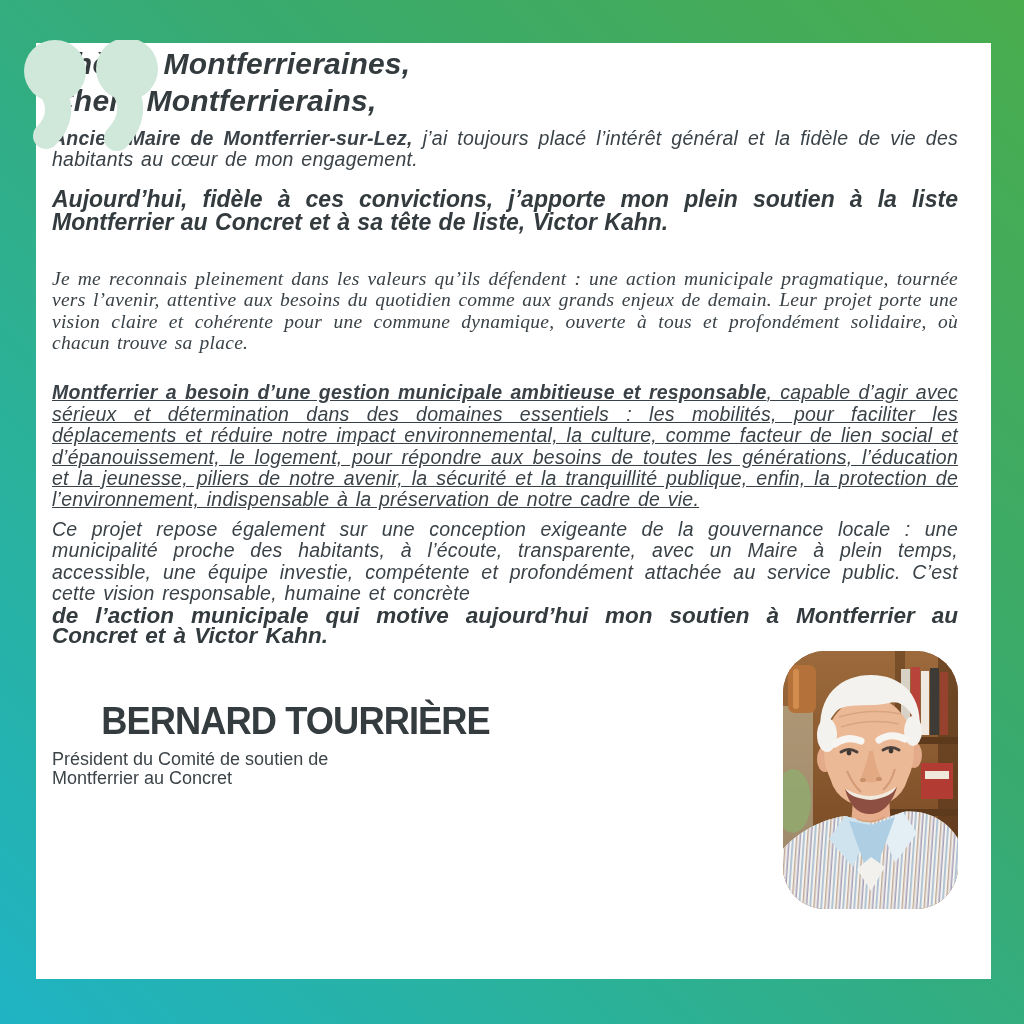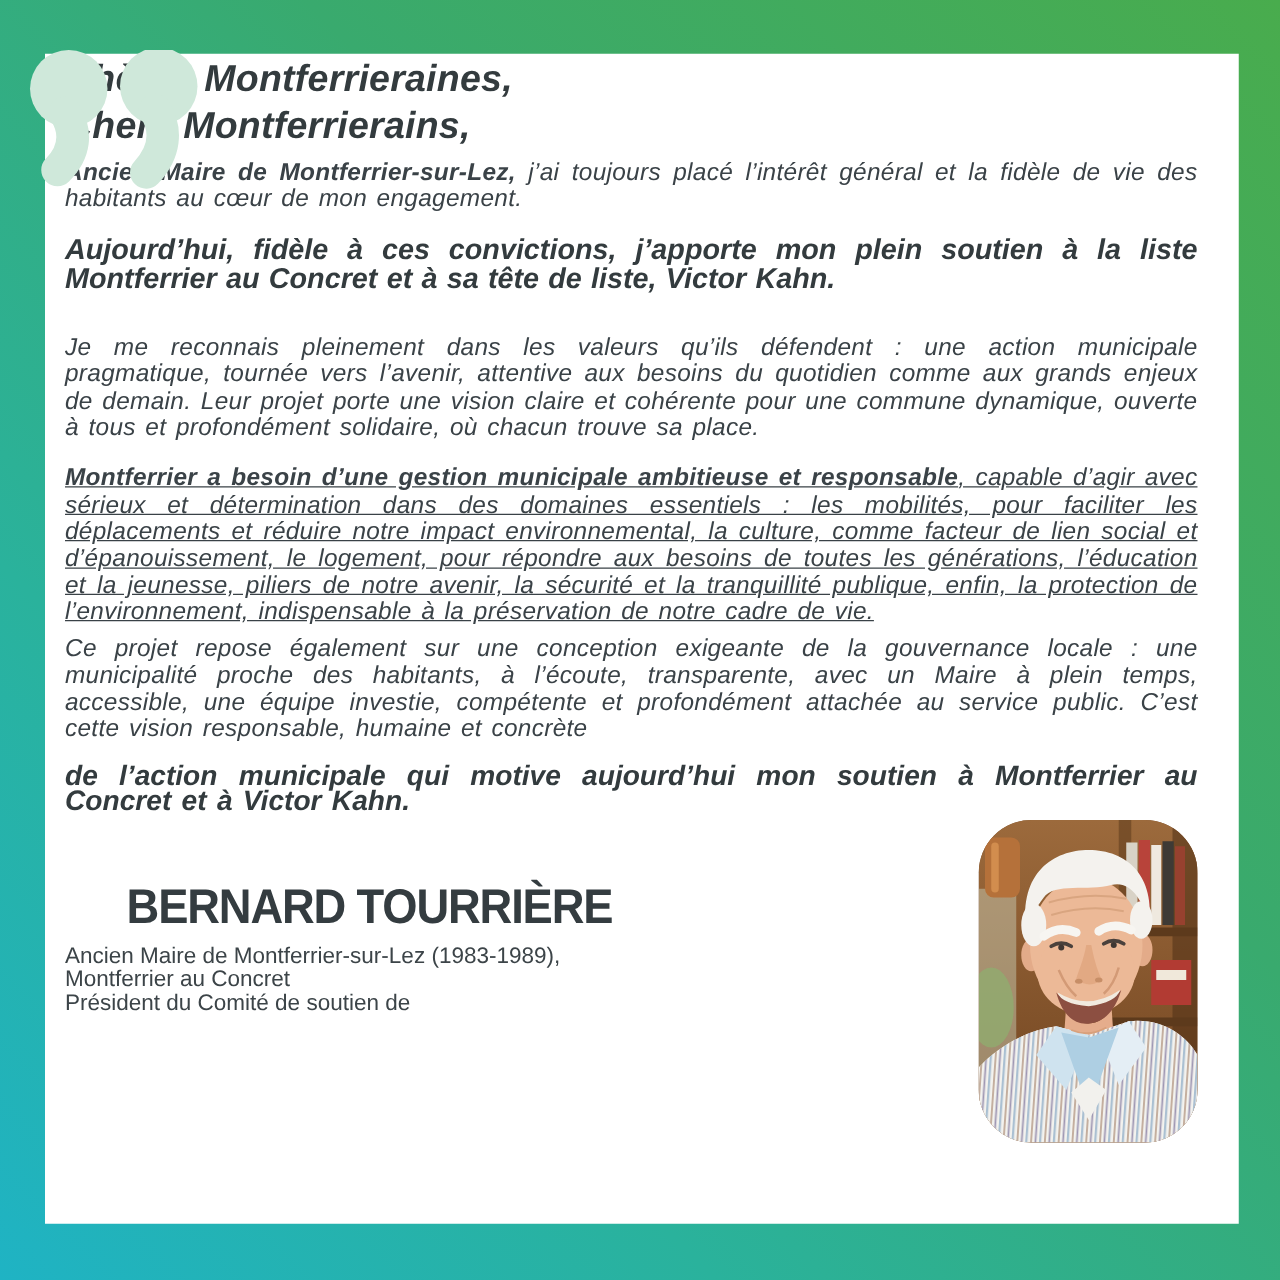"Je me reconnais pleinement dans" .mb15 { font-family: none -> Liberation Serif, serif; margin-bottom: 19px -> 29px }
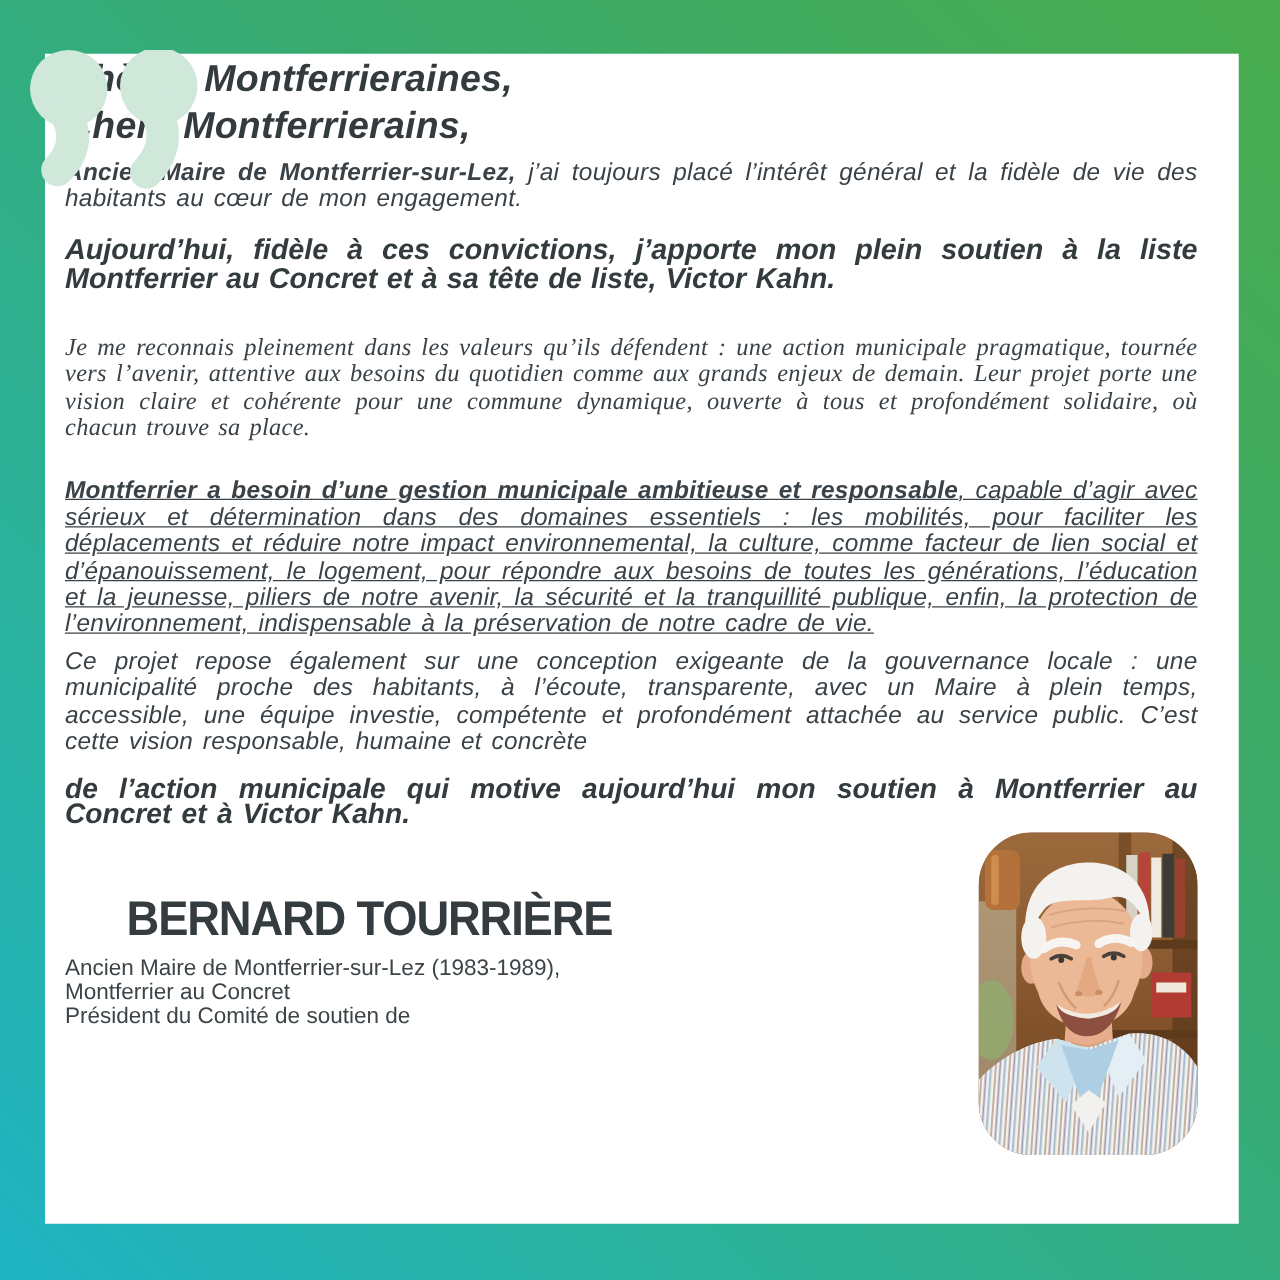"de l’action municipale qui motive" .bold-close { margin-top: 16px -> 1px }
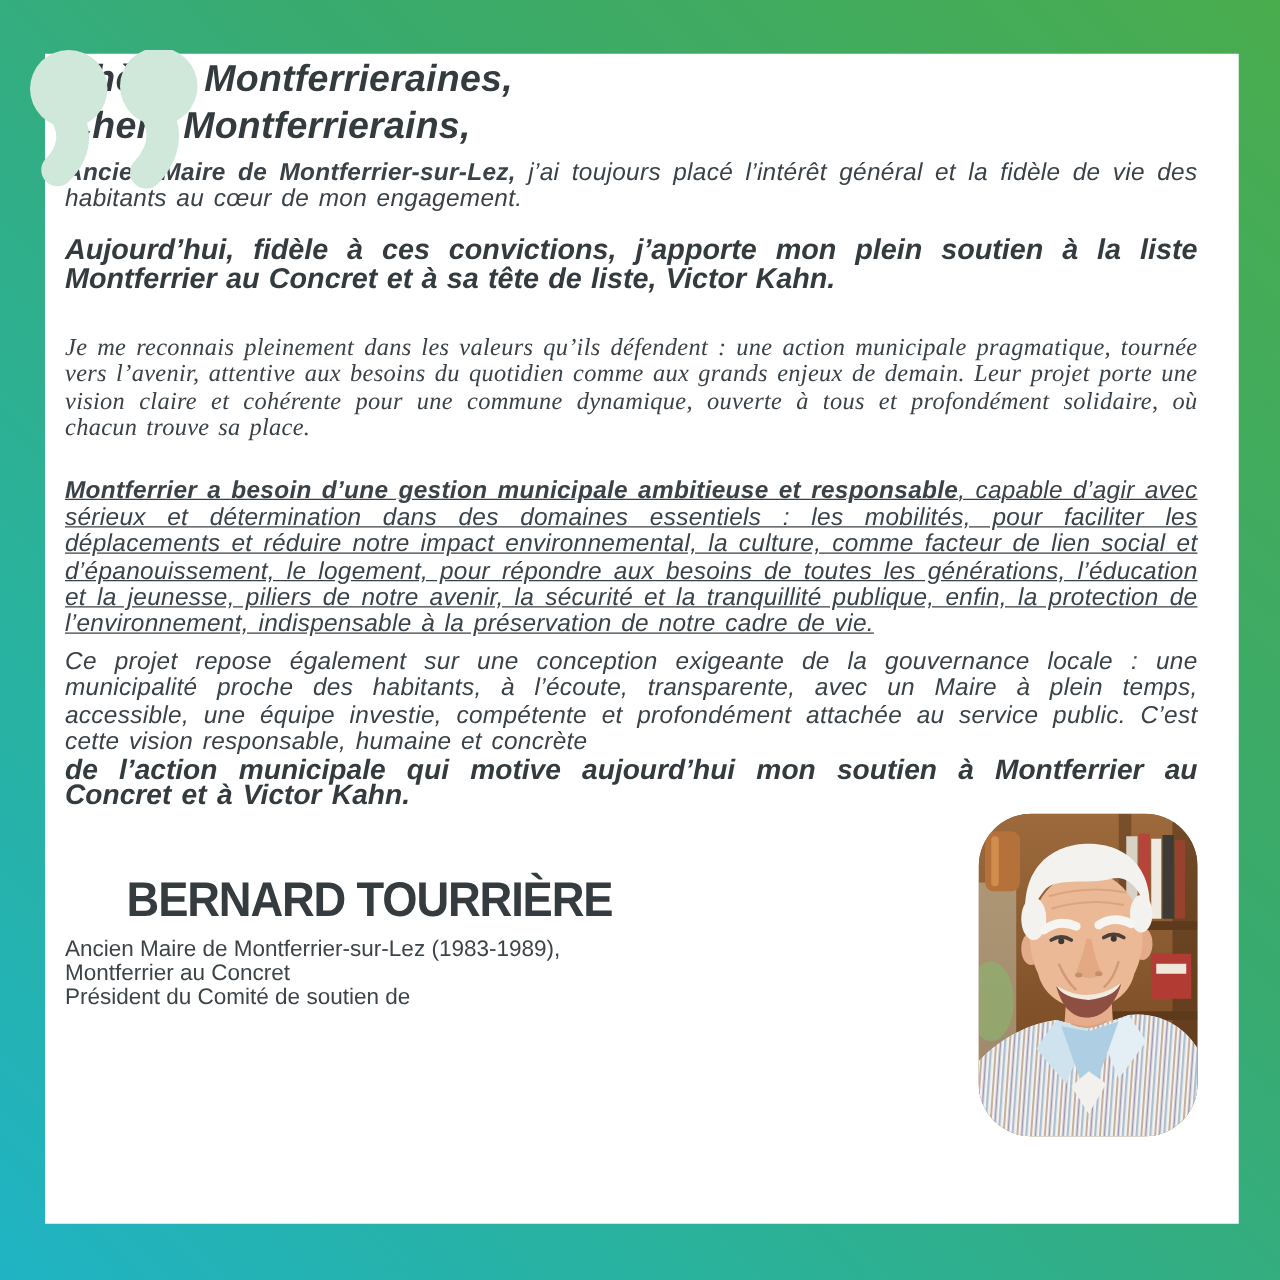"Ancien Maire de Montferrier-sur-Lez" div.sig-title { html: <div>Ancien Maire de Montferrier-sur-Lez (1983-1989),</div> -> none }
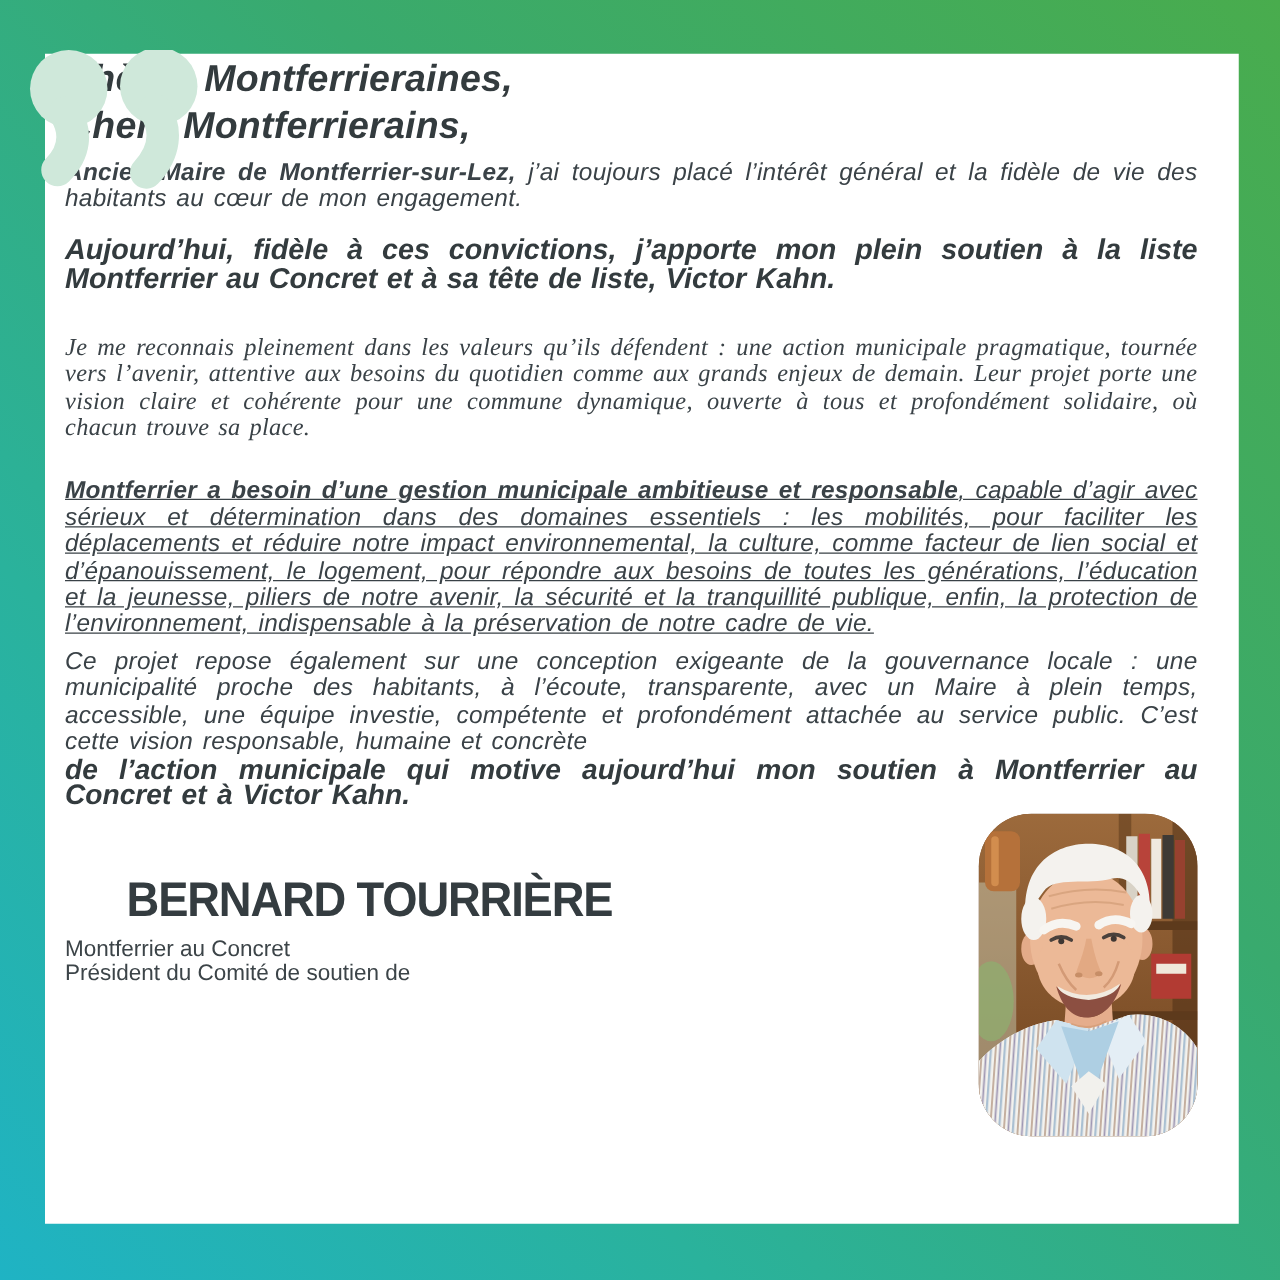"Montferrier au Concret" div.sig-title { order: before "Président du Comité de soutien" -> after "Président du Comité de soutien" }
